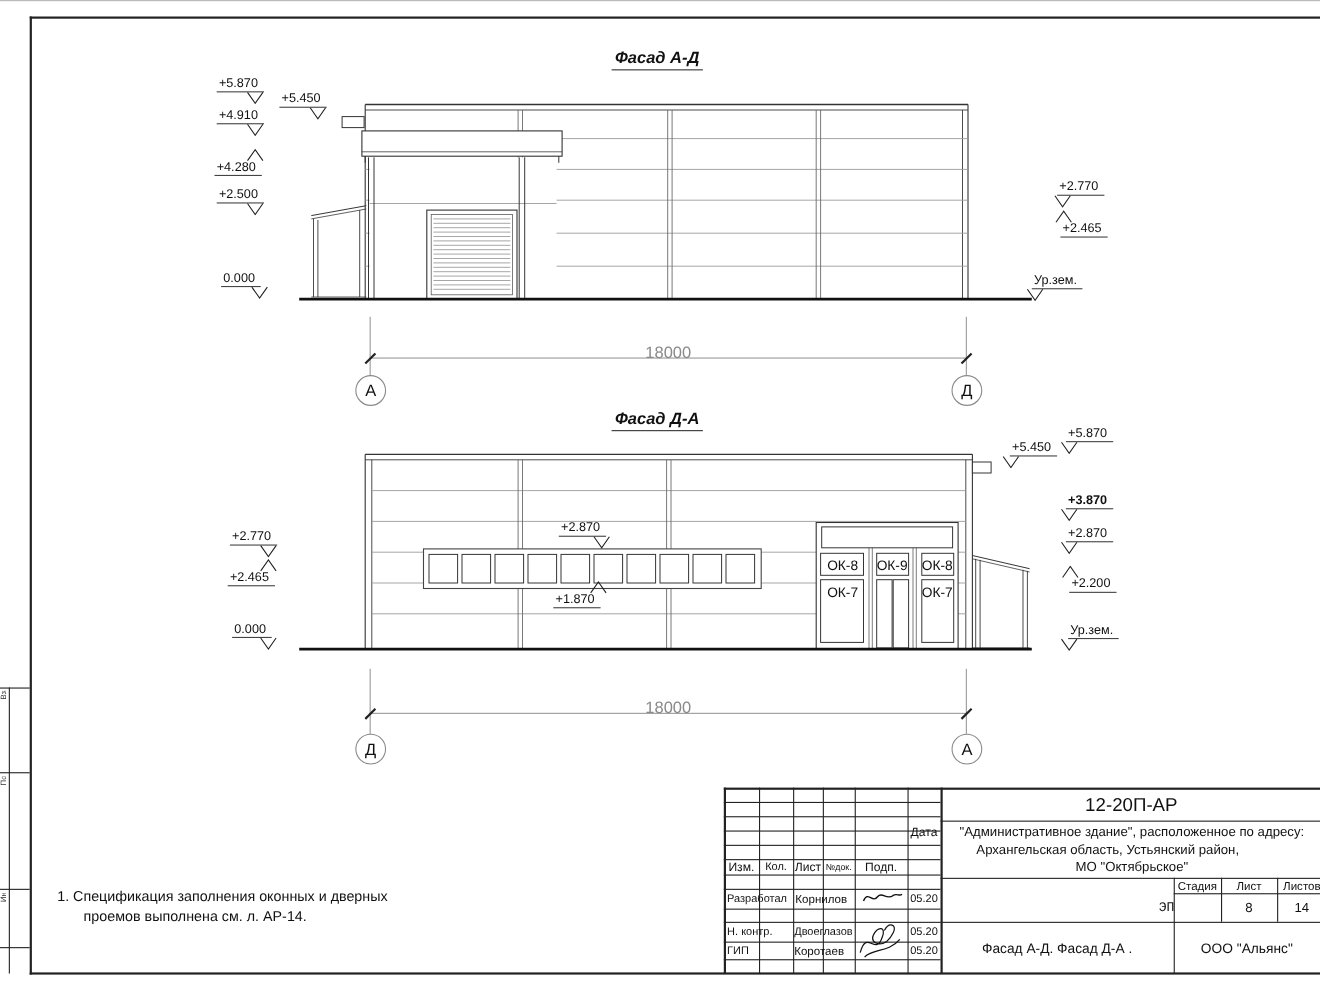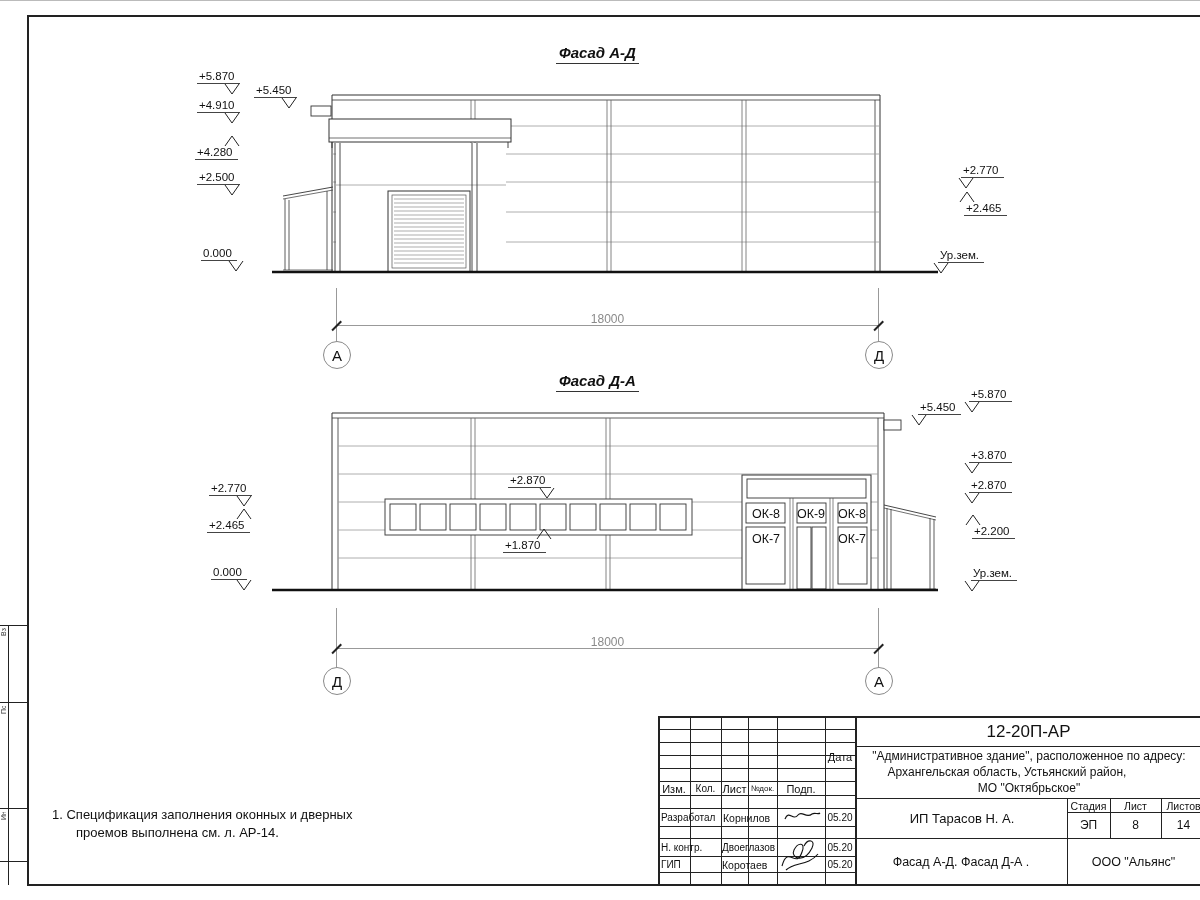"18000" .dimlbl { font-size: 12px -> 15px }
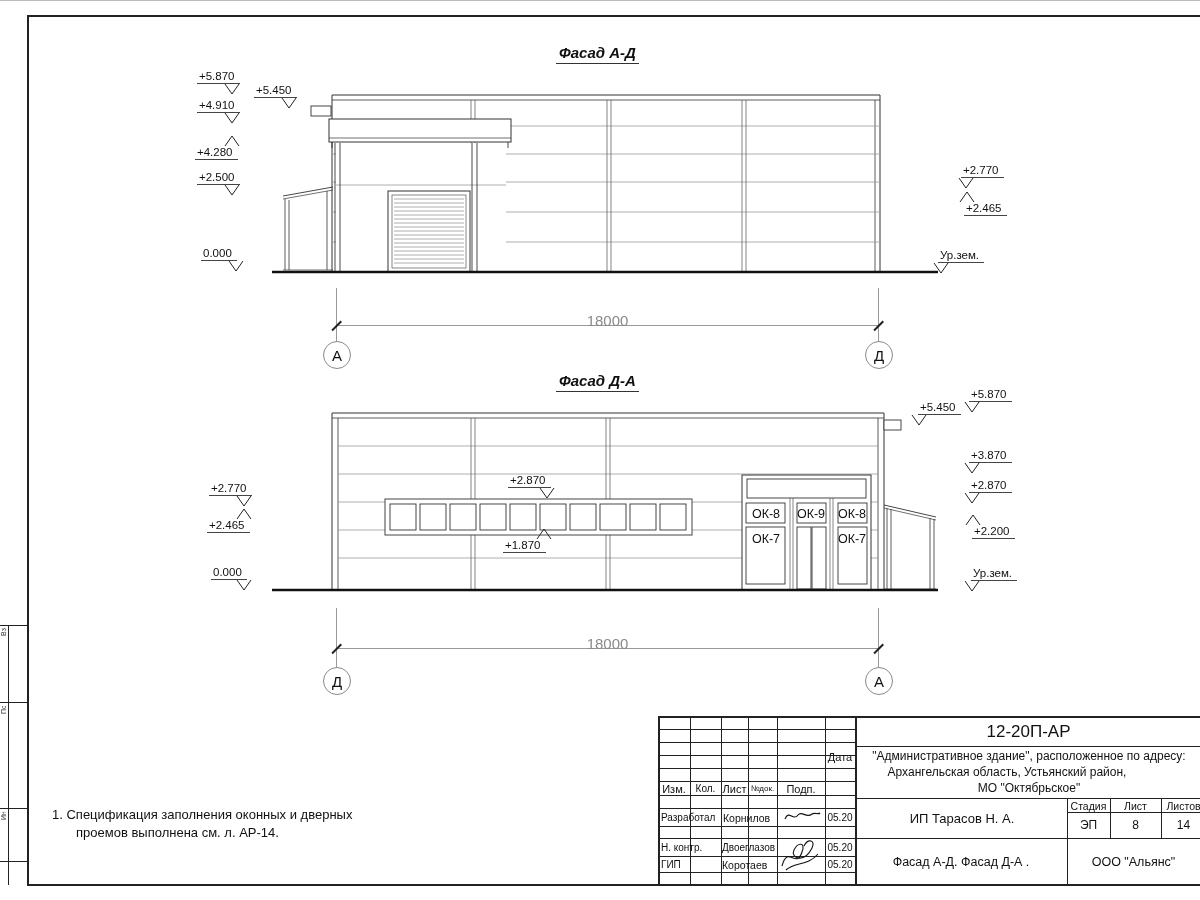"+3.870" div.mark { font-weight: none -> bold }
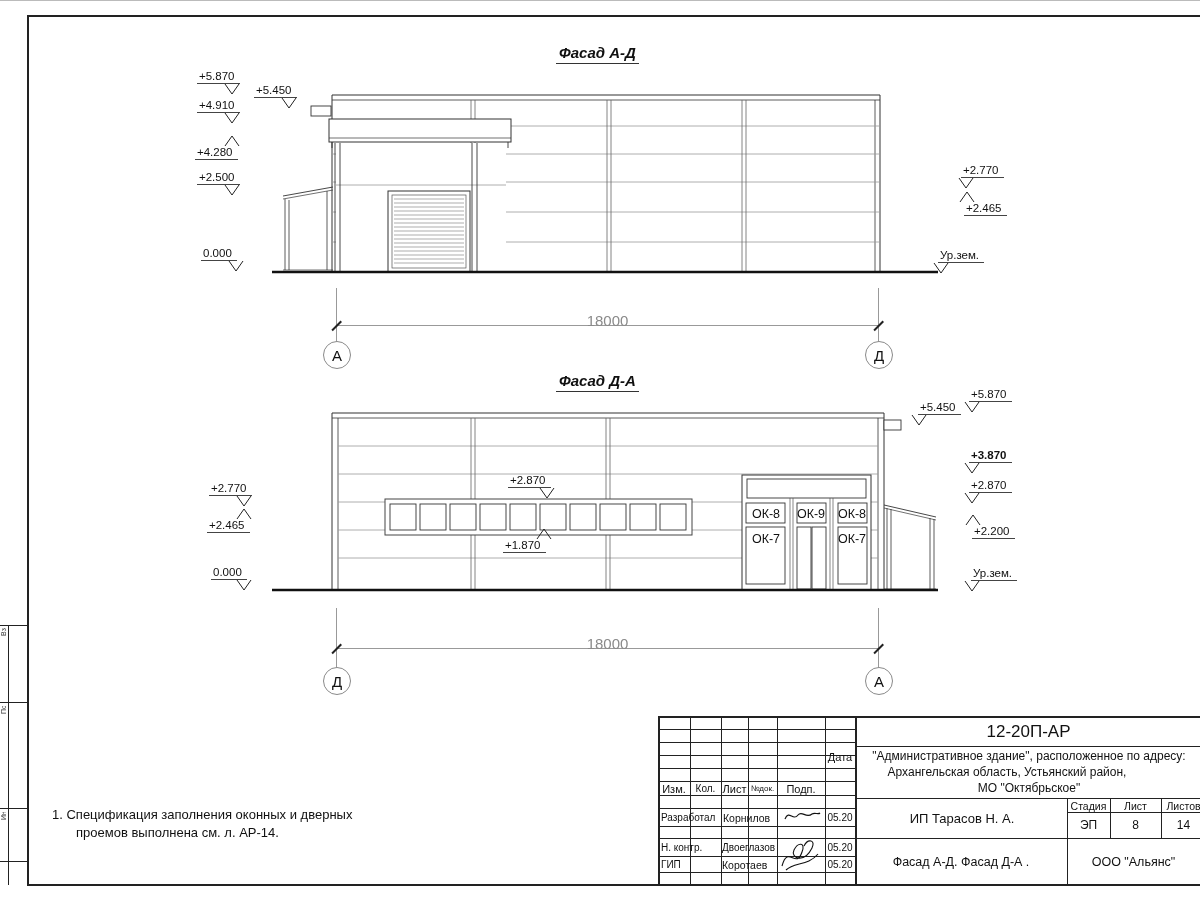"ИП Тарасов Н. А." div.cell { html: <div>ИП Тарасов Н. А.</div> -> none }
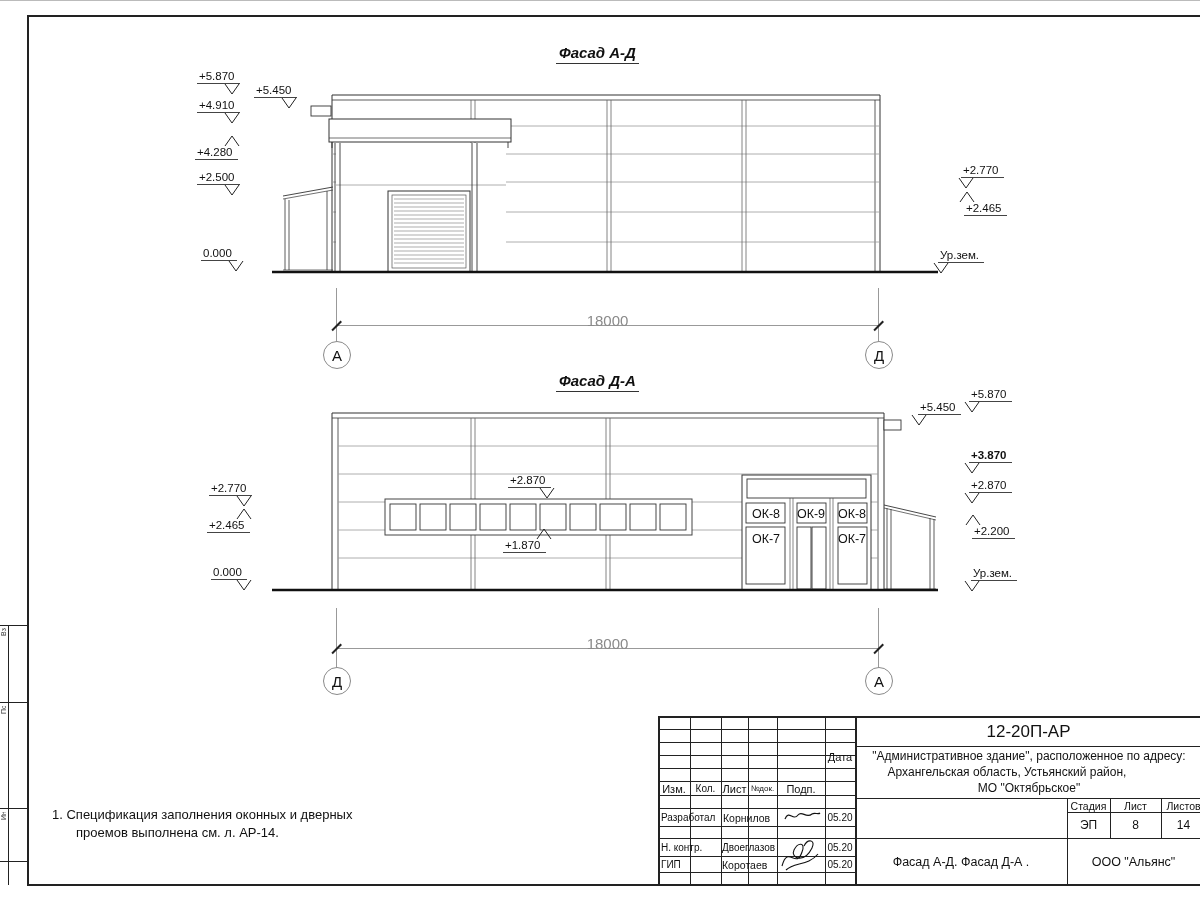"ЭП" div.cell { font-family: none -> Liberation Mono, monospace; left: 1067px -> 1039px }
